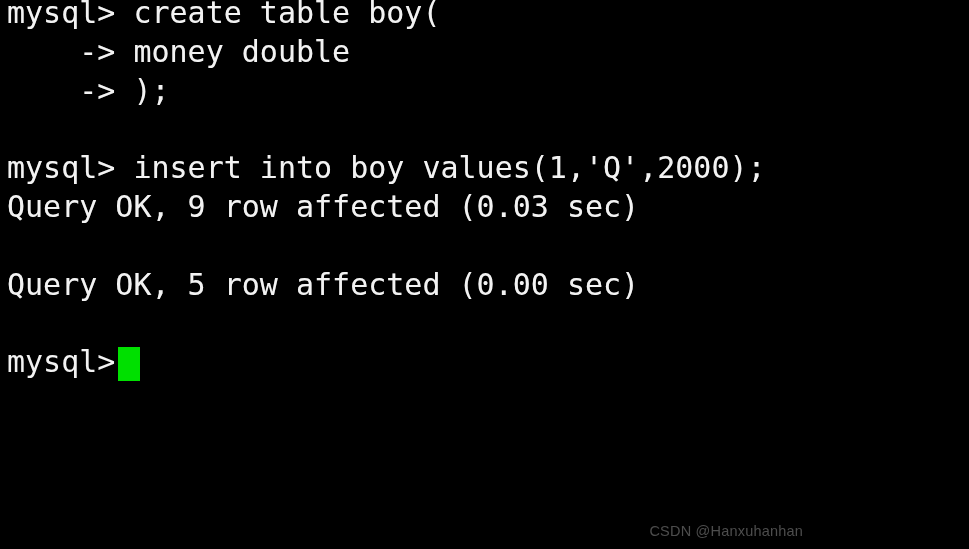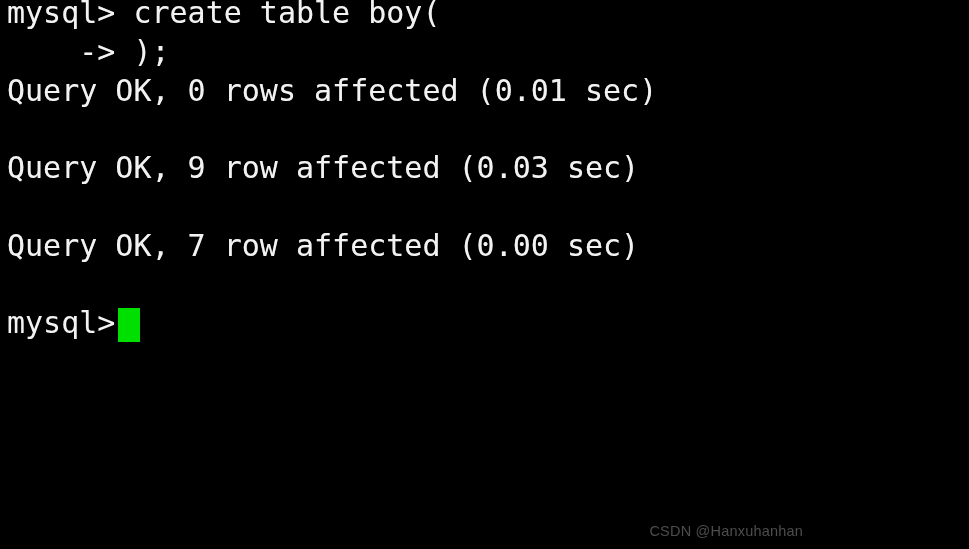"-> money double" div.line { html: none -> <div> -&gt; money double</div> }
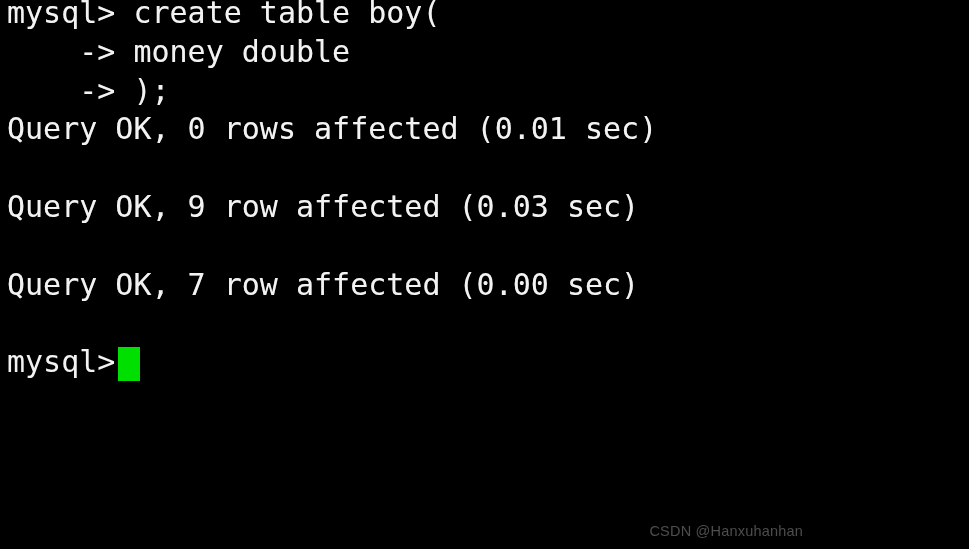"Query OK, 0 rows affected" div.line { html: <div>Query OK, 0 rows affected (0.01 sec)</div> -> none }
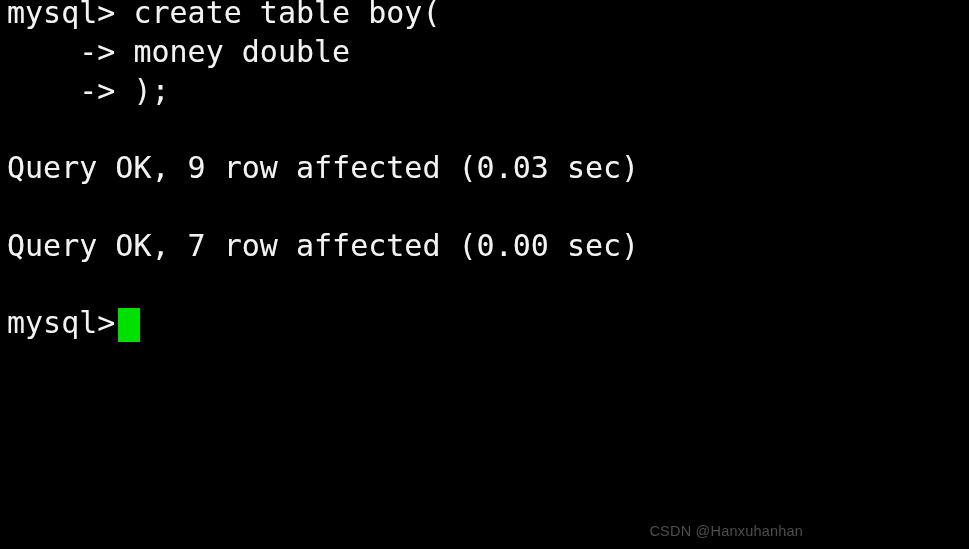"mysql> insert into boy" div.line { html: none -> <div>mysql&gt; insert into boy values(1,'Q',2000);</div> }
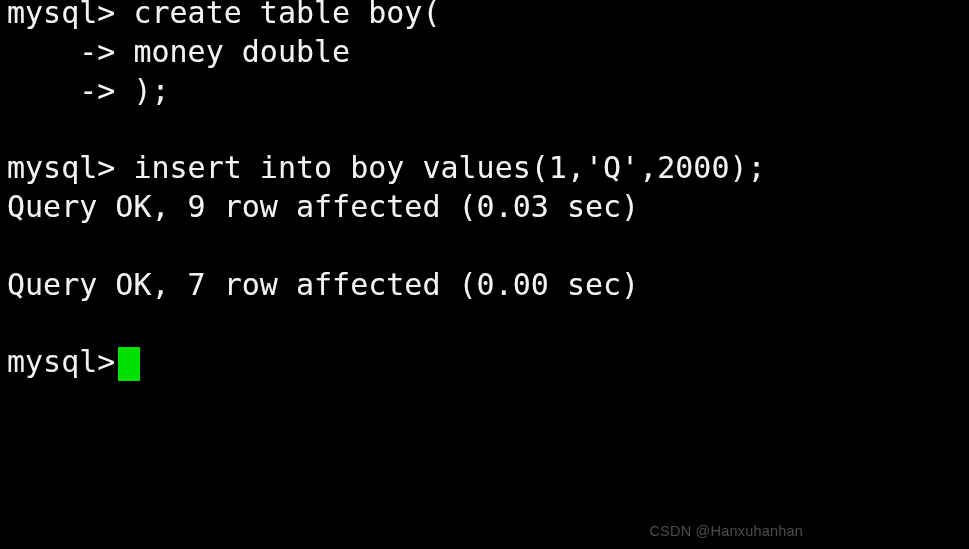"Query OK, 7 row affected" div.line { text: 7 -> 5 }
